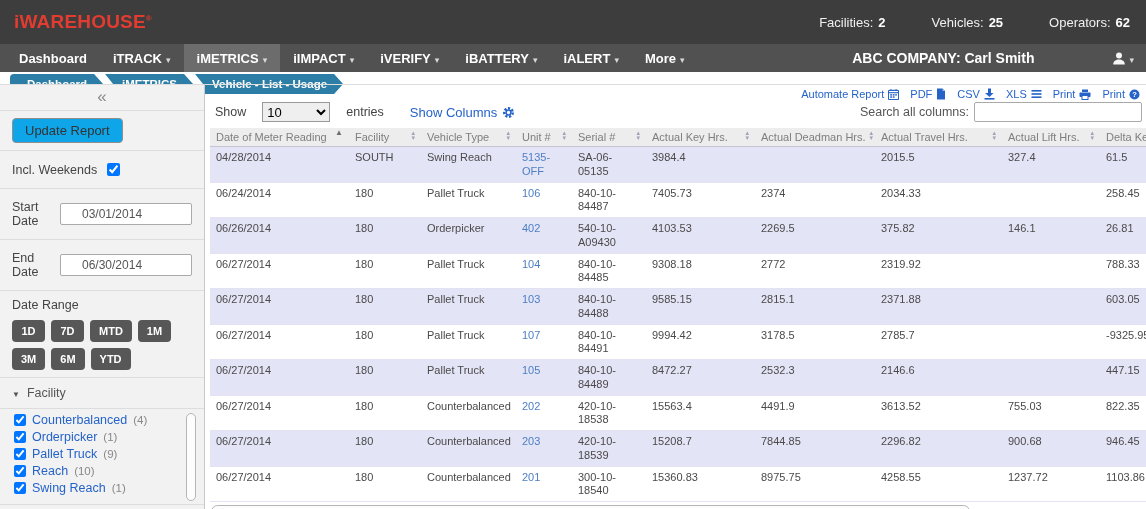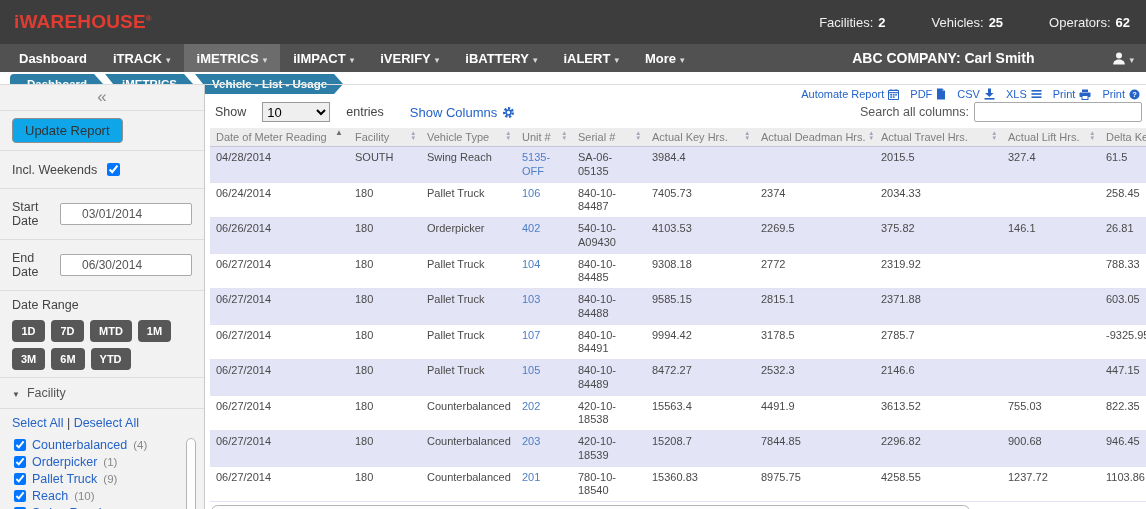"Select All | Deselect All" div.selall-row { html: <div> <span>Select All</span> <span>|</span> <span>Deselect All</span> </div> -> none }
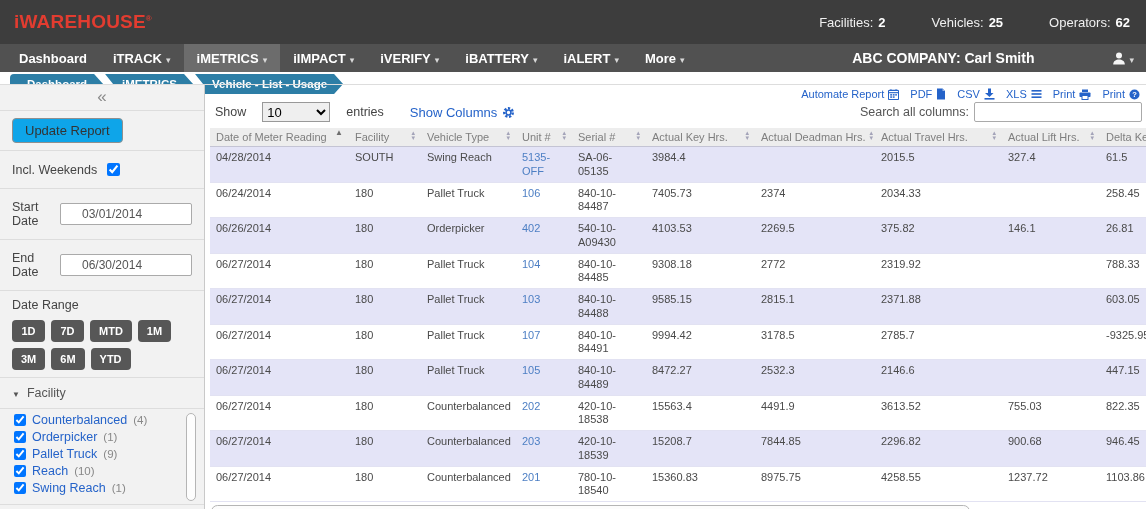"780-10-18540" td { text: 780-10-18540 -> 300-10-18540 }
